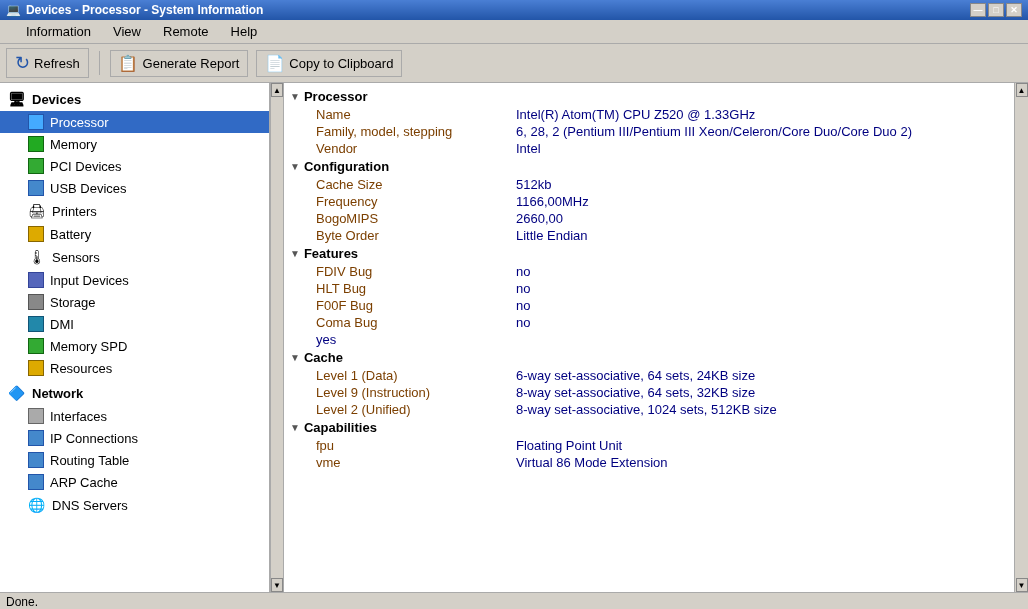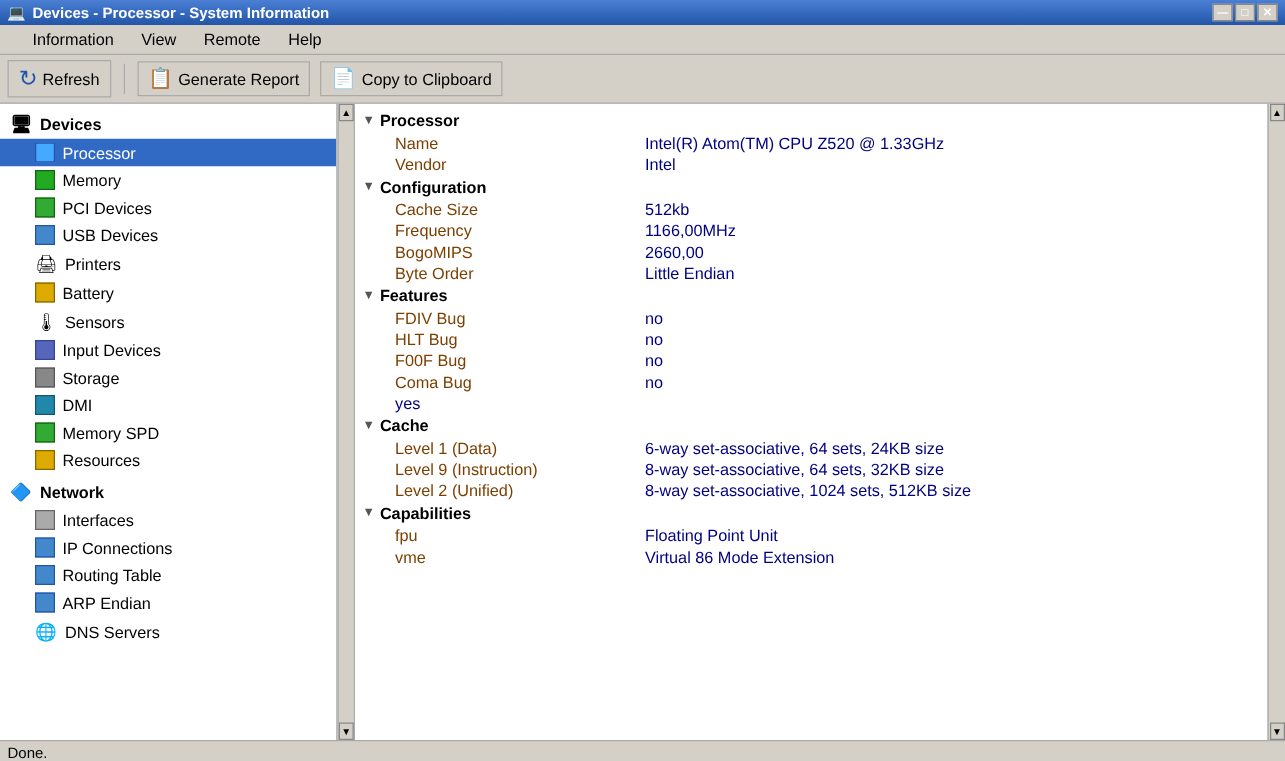"Family, model, stepping" div.prop-row { html: none -> <div> <span>Family, model, stepping</span> <span>6, 28, 2 (Pentium III/Pentium III Xeon/Celeron/Core Duo/Core Duo 2)</span> </div> }
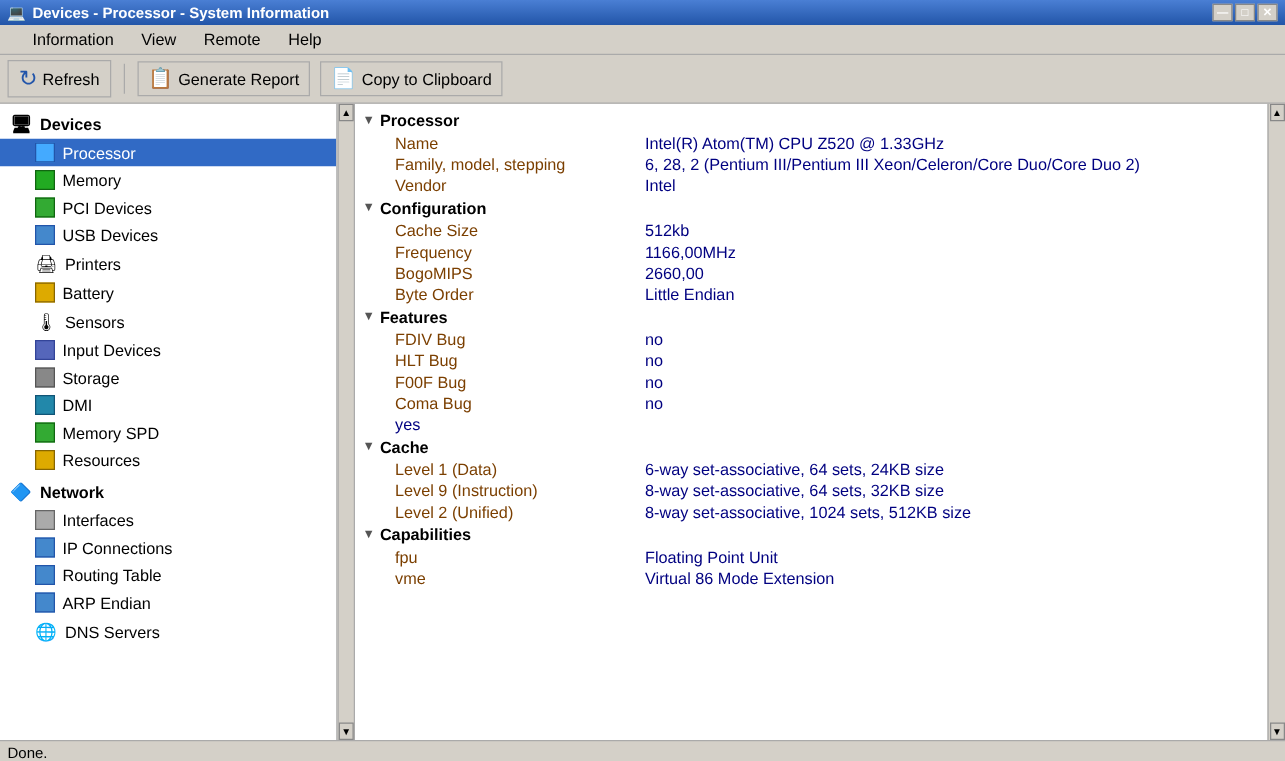"ARP Endian" span { text: Endian -> Cache }
